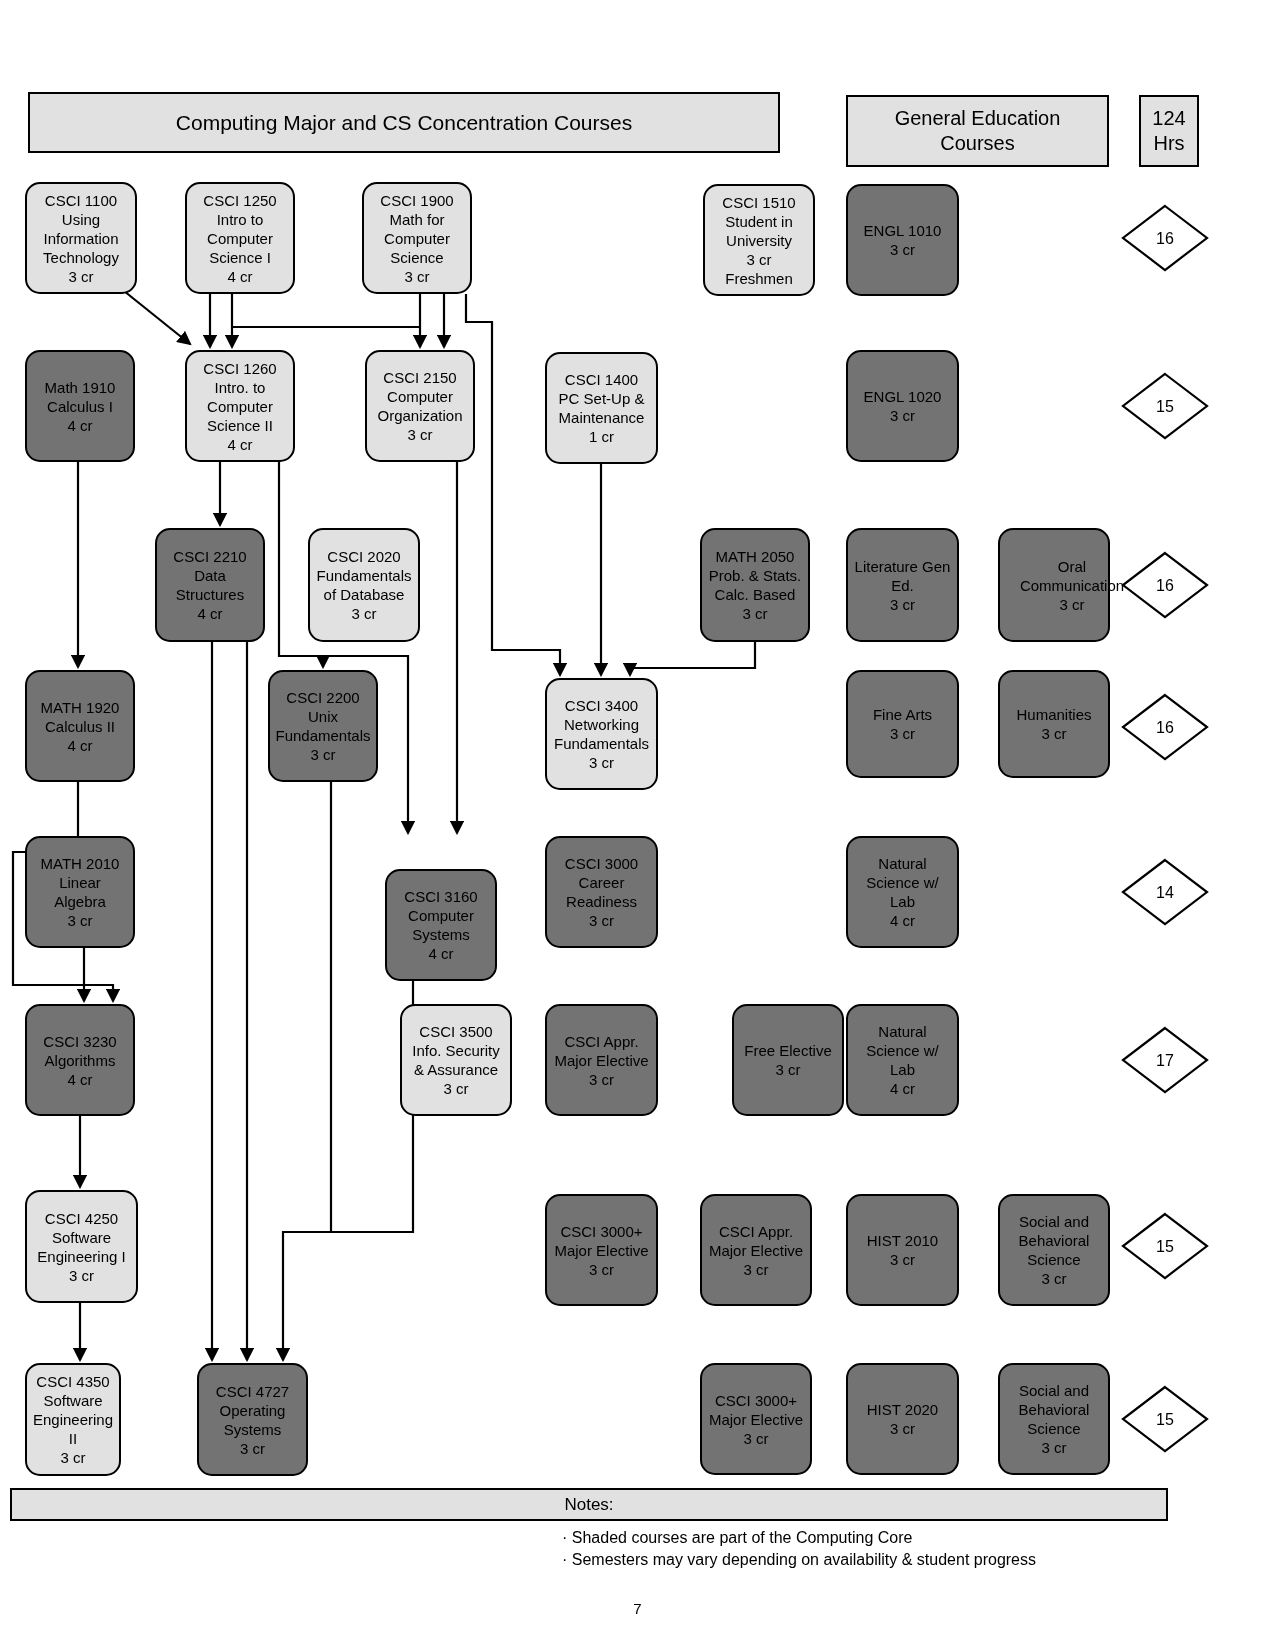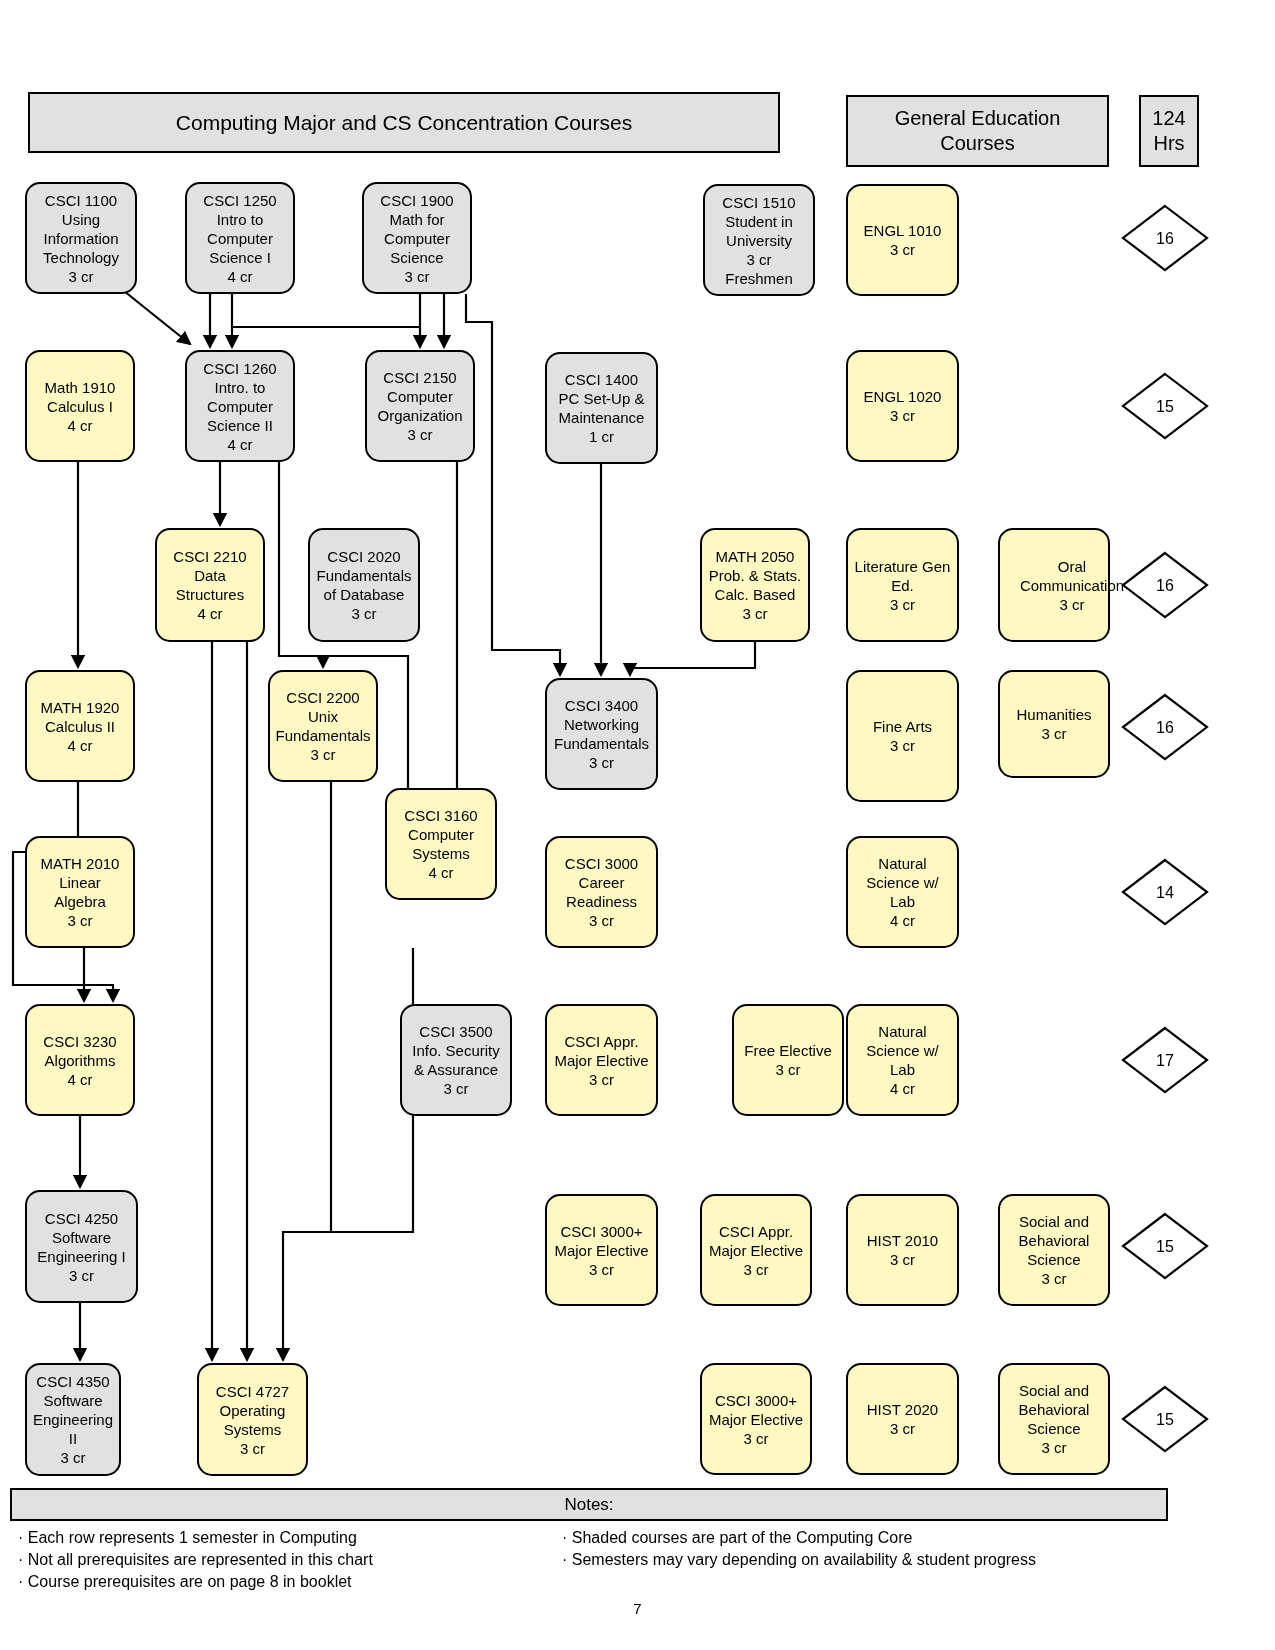"ENGL 1010" .course { background: #fef9c3 -> #737373 }
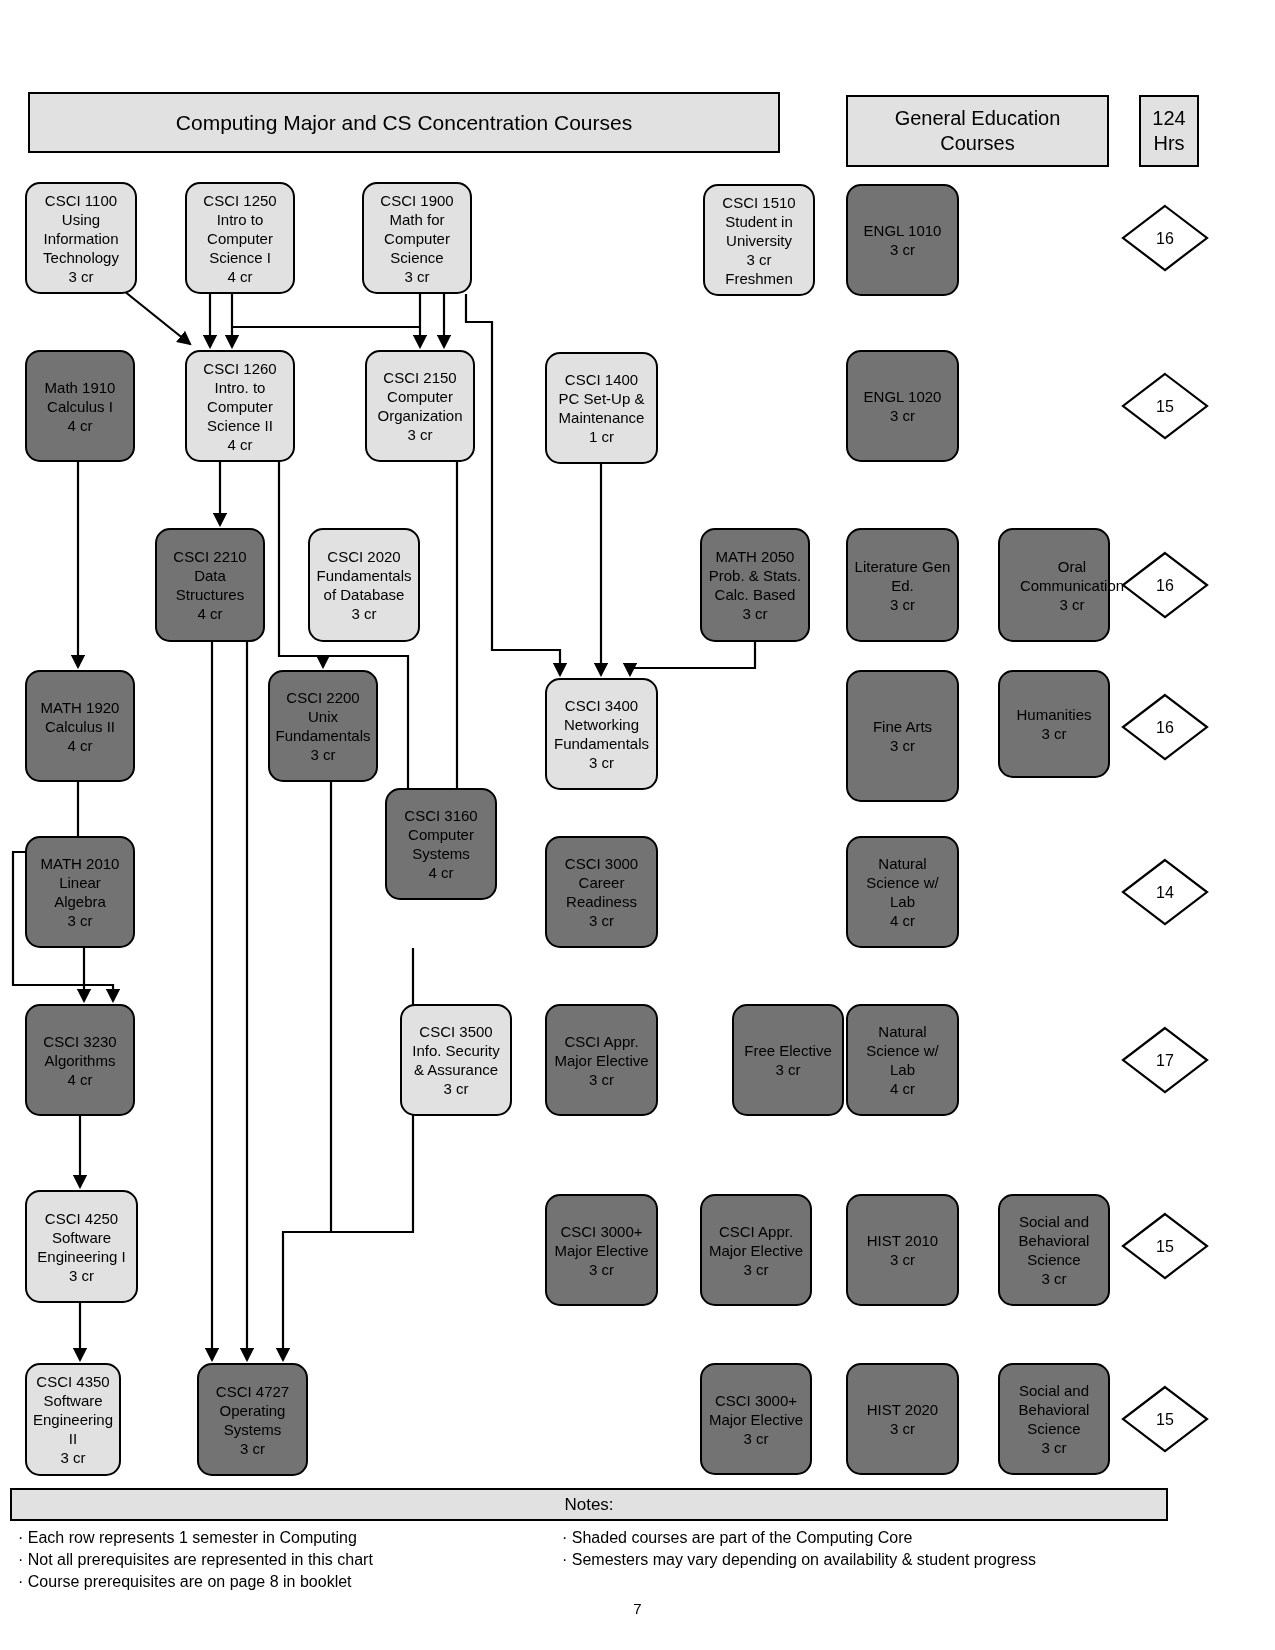"Fine Arts" div.course { height: 132px -> 108px }
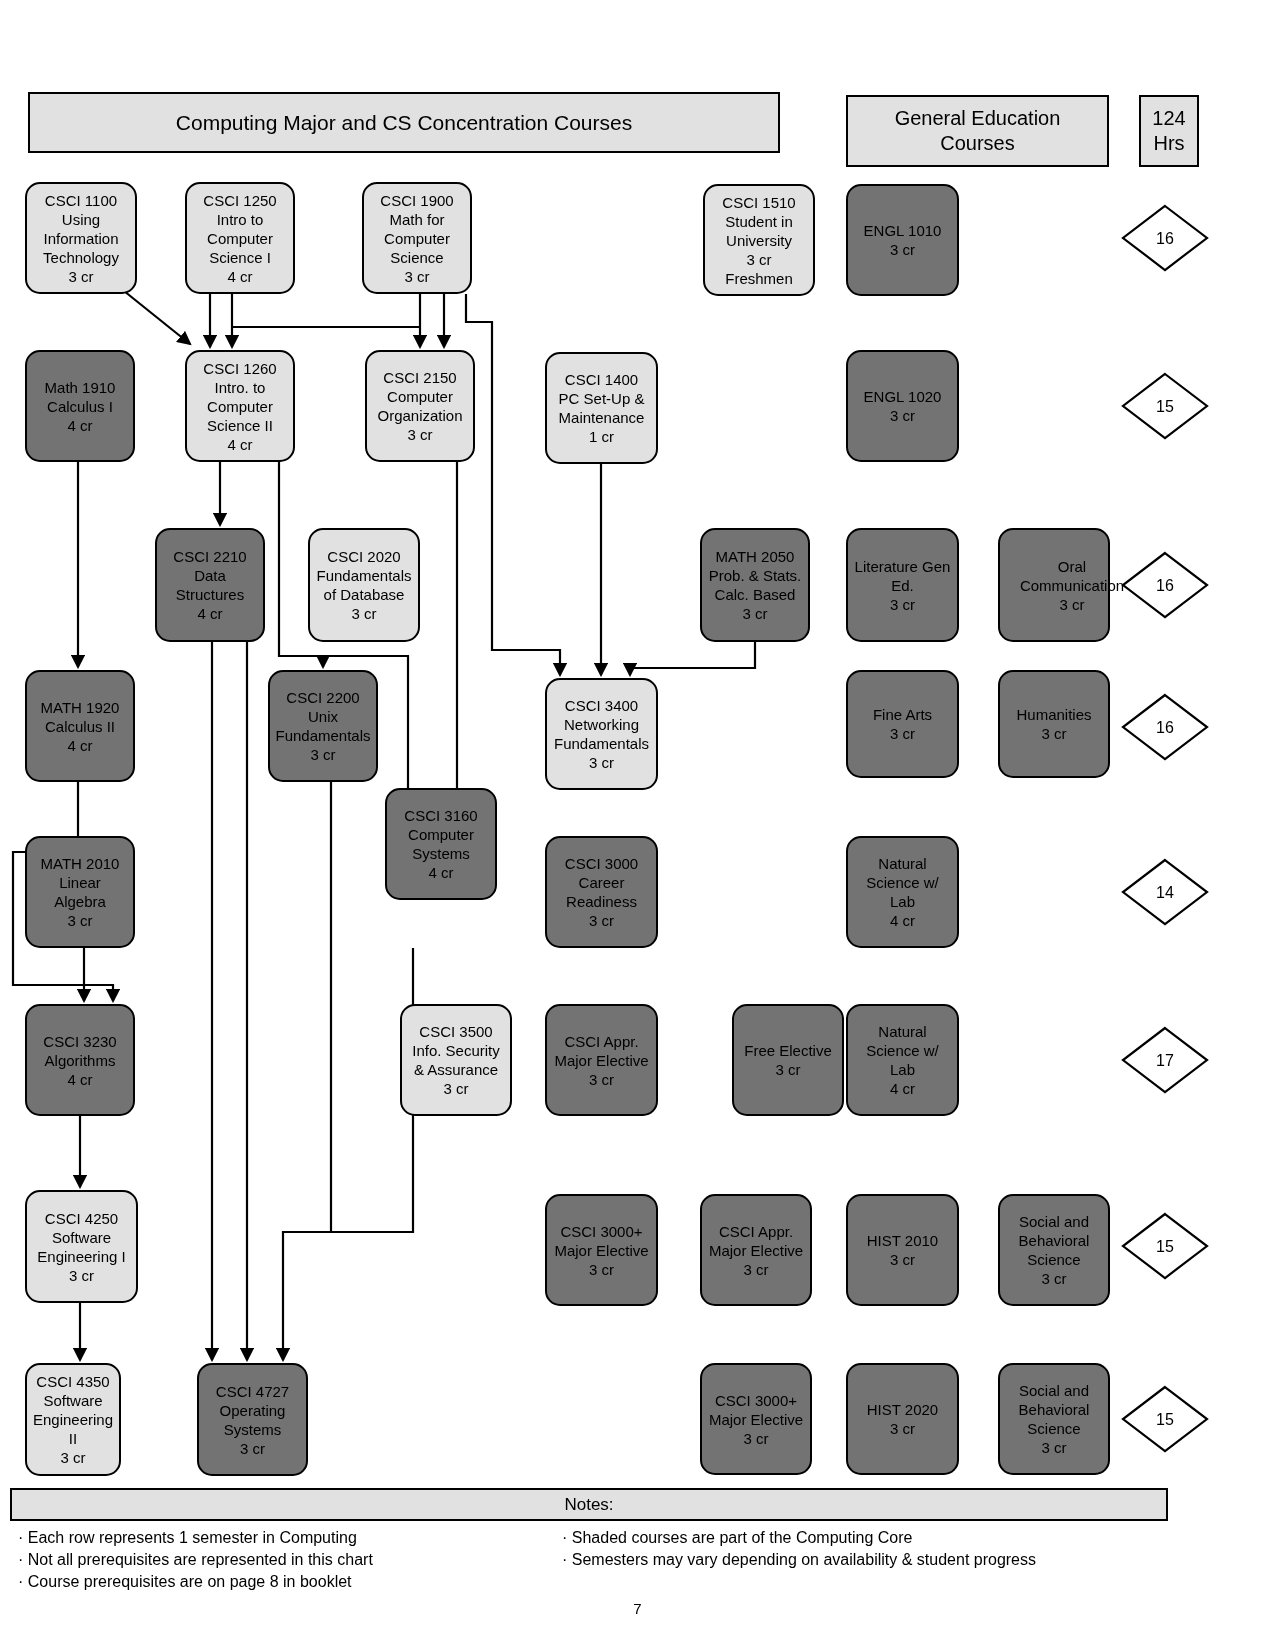"CSCI 3160" div.course { top: 788px -> 869px }
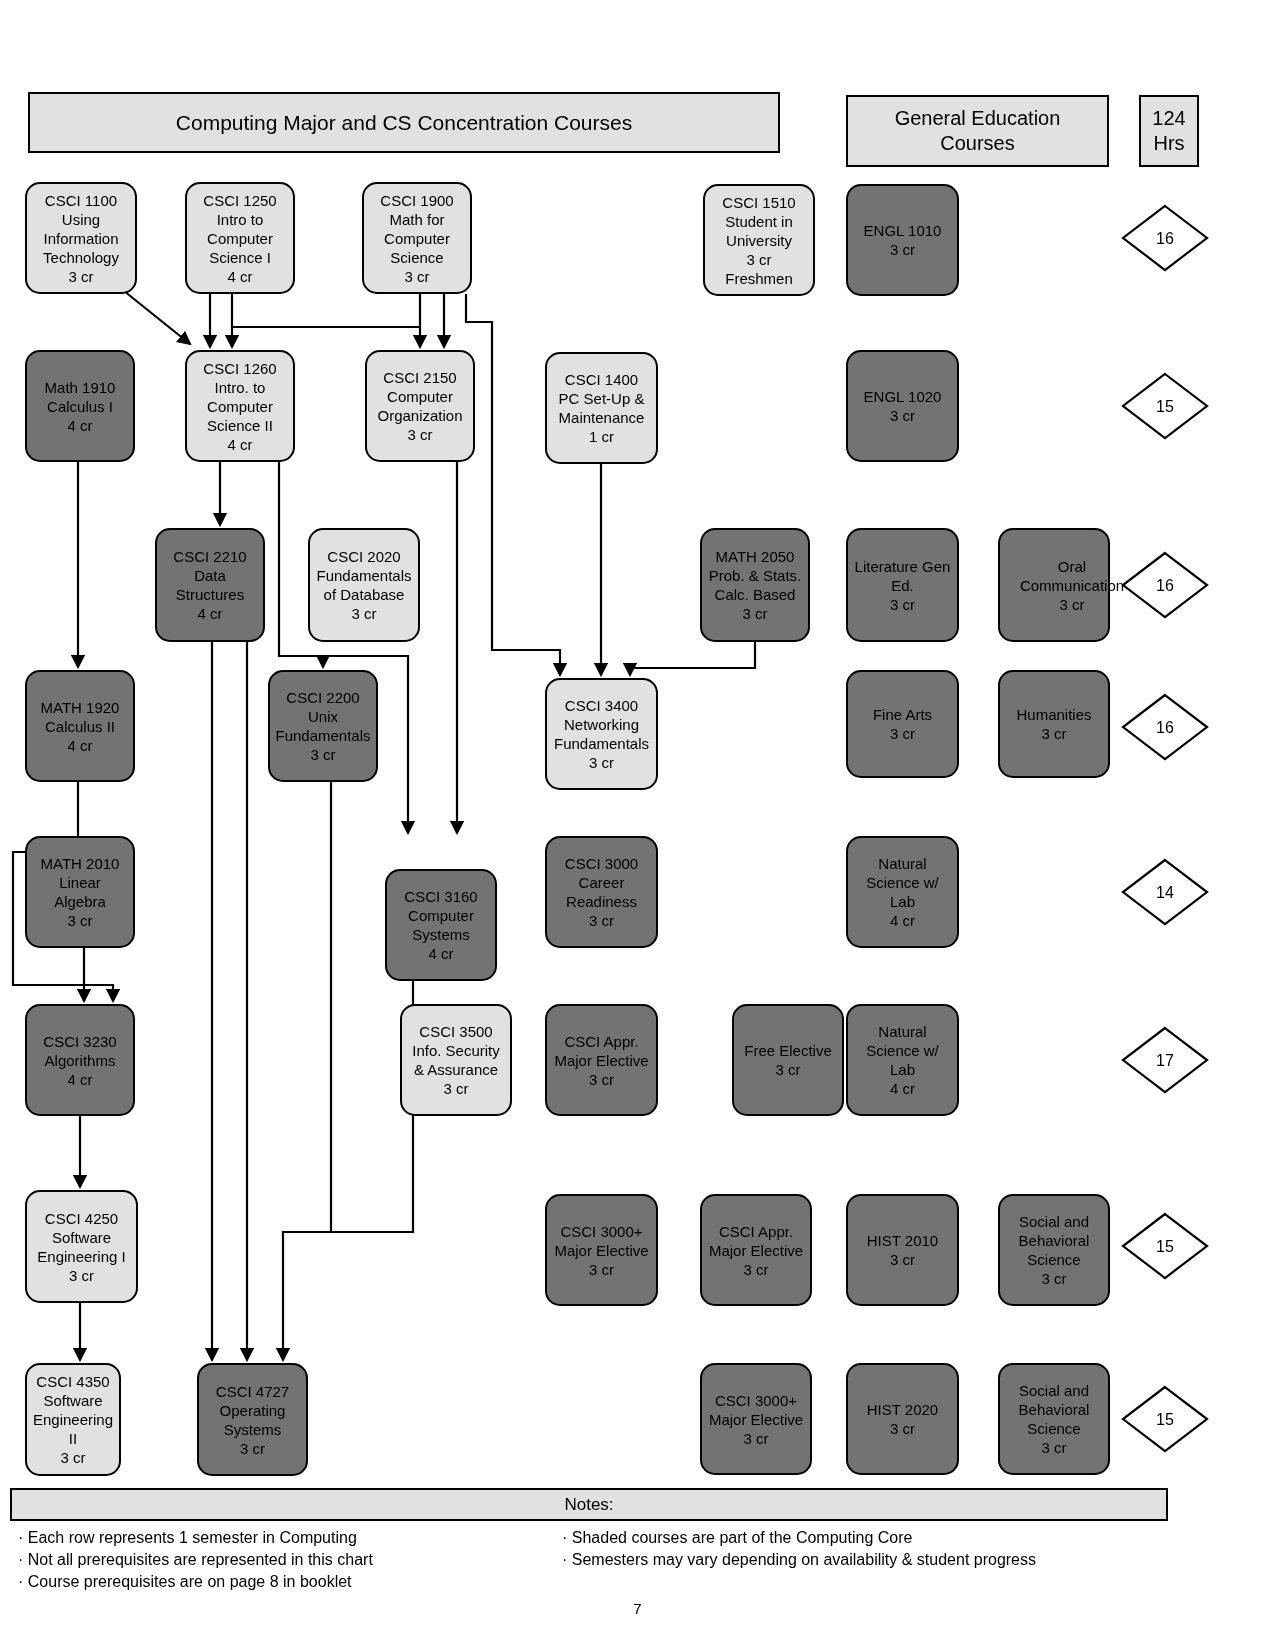"· Each row represents 1" div.notes-col { html: <div> <div>· Each row represents 1 semester in Computing</div> <div>· Not all prerequisites are represented in this chart</div> <div>· Course prerequisites are on page 8 in booklet</div> </div> -> none }
